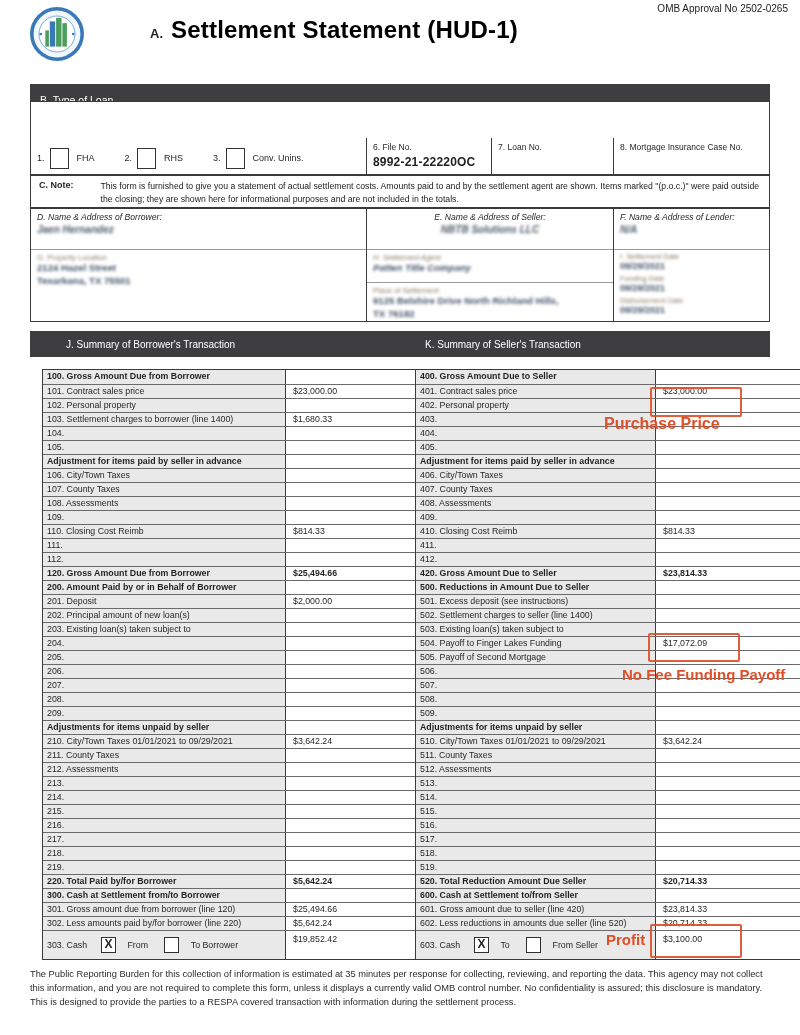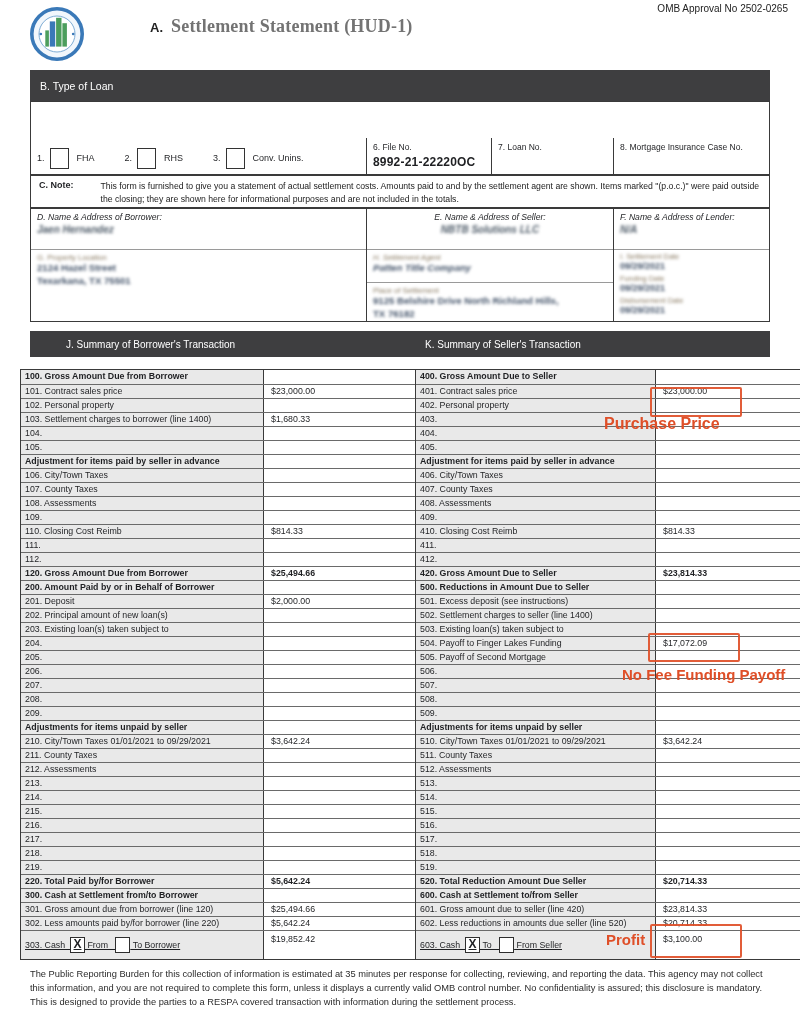"Settlement Statement (HUD-1)" .title-main { color: #737373 -> #000000; font-family: Liberation Serif, serif -> none; font-size: 18px -> 24px }
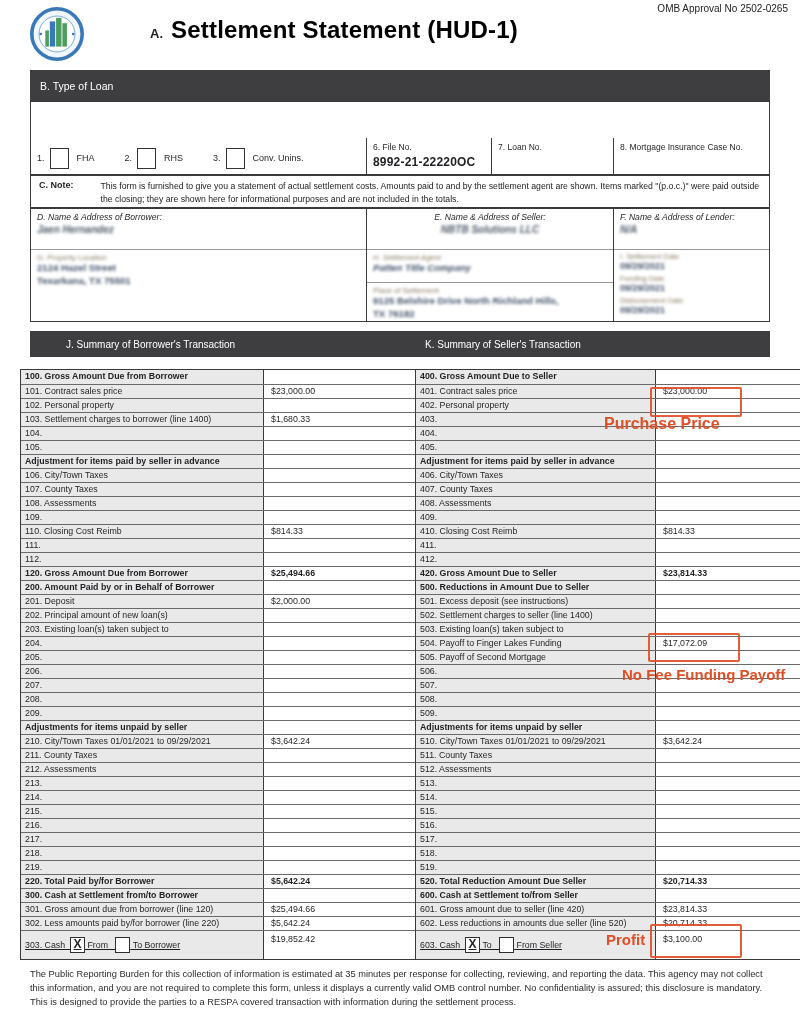"B. Type of Loan" .bar-b { top: 70px -> 84px }
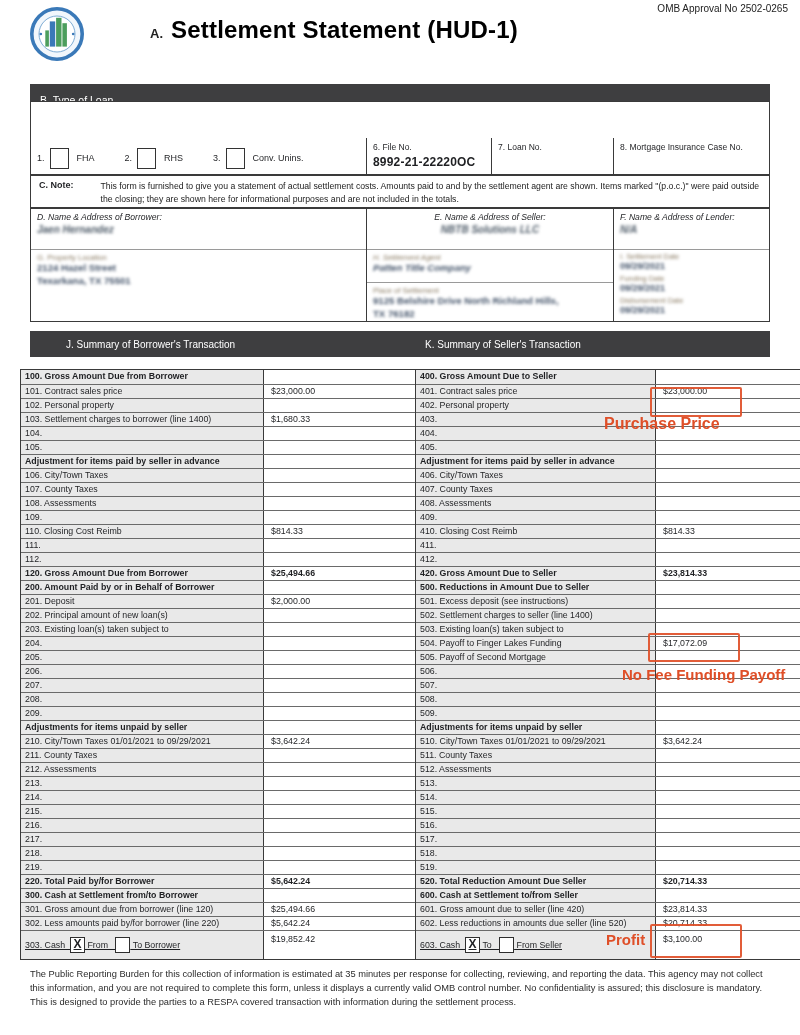"100. Gross Amount Due from" .table-j { left: 20px -> 42px }
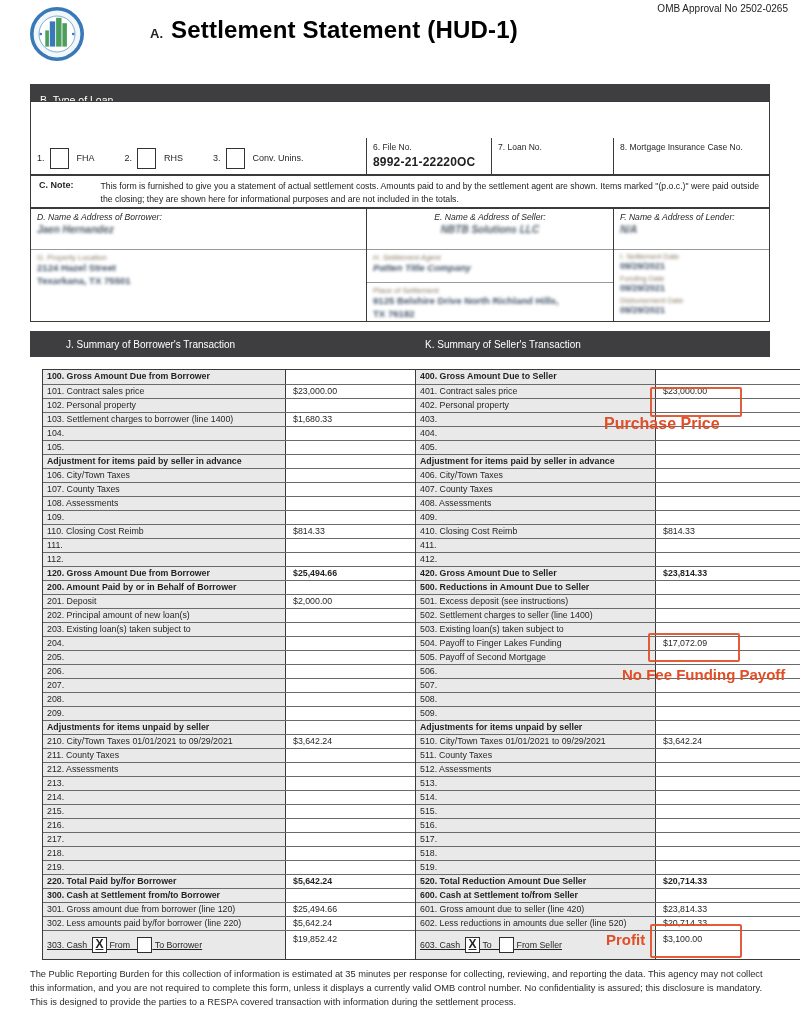"303. Cash" .cashlab { gap: 0 -> 9px; text-decoration: underline -> none }
